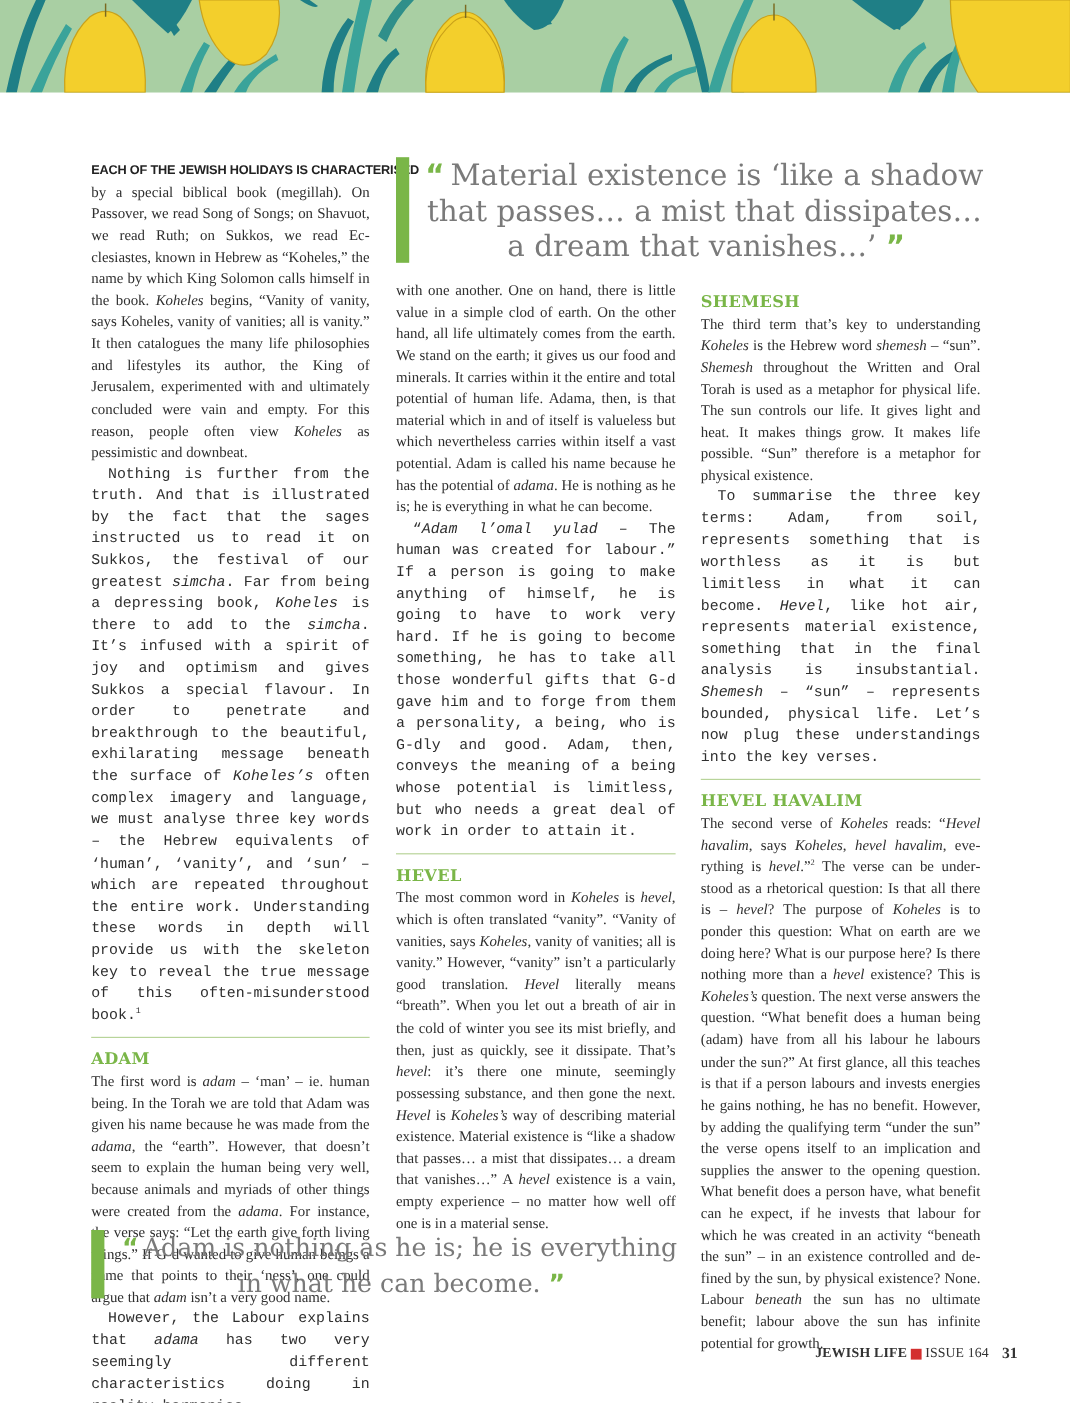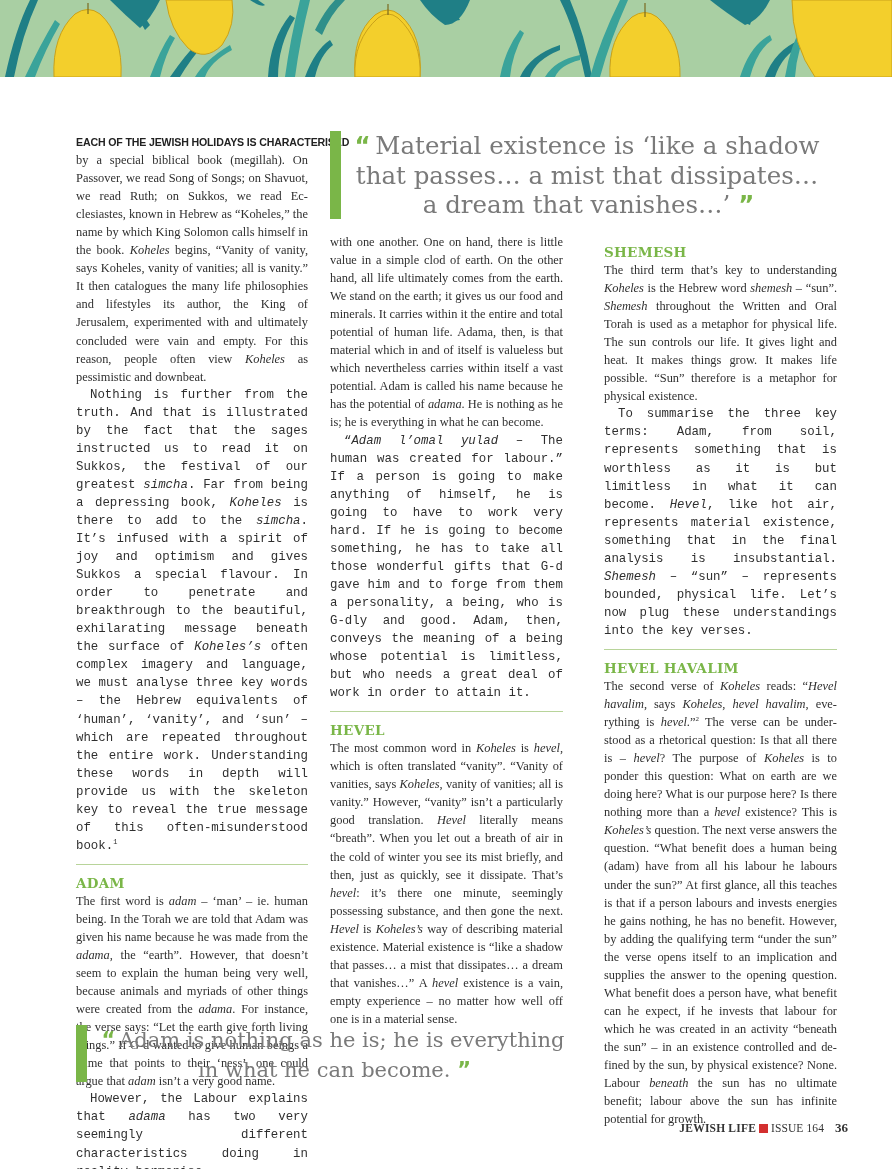"SHEMESH" .col3 { margin-left: 20px -> none }
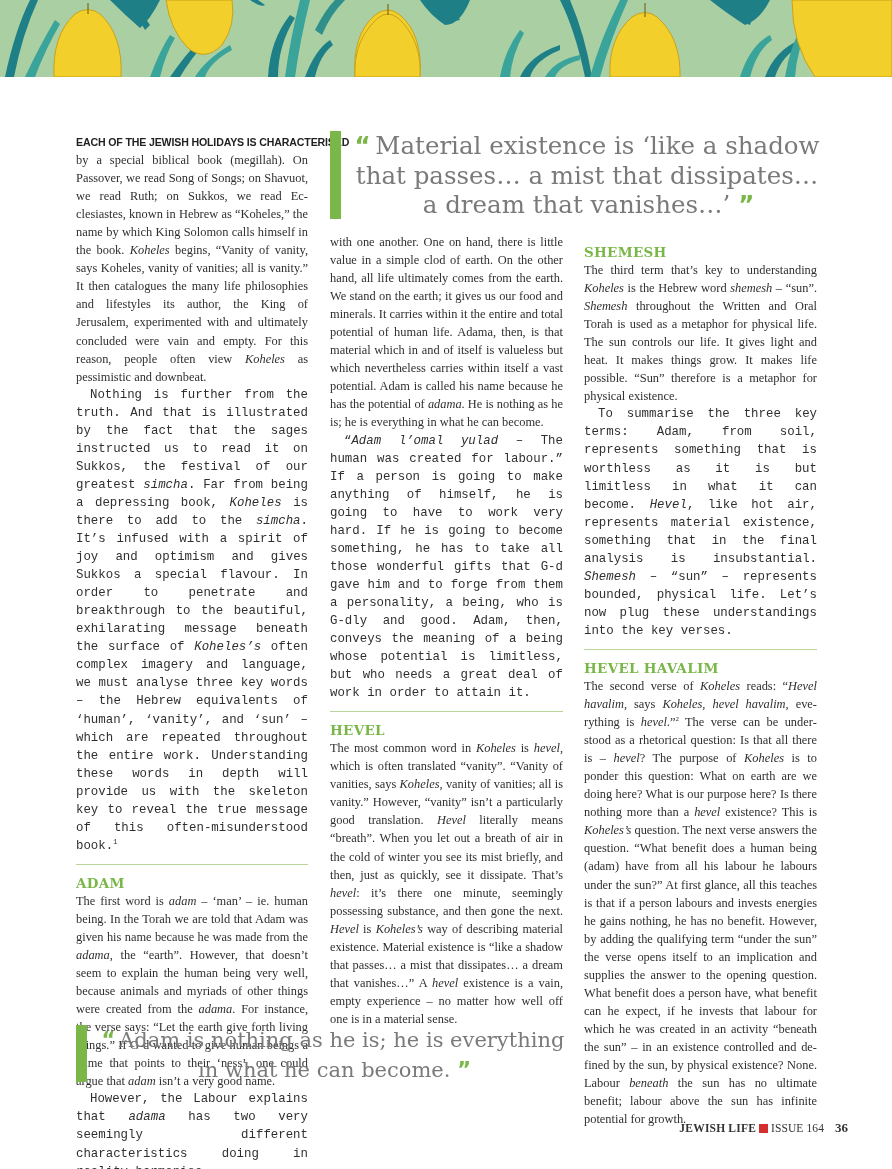"36" span.page { text: 36 -> 31 }
